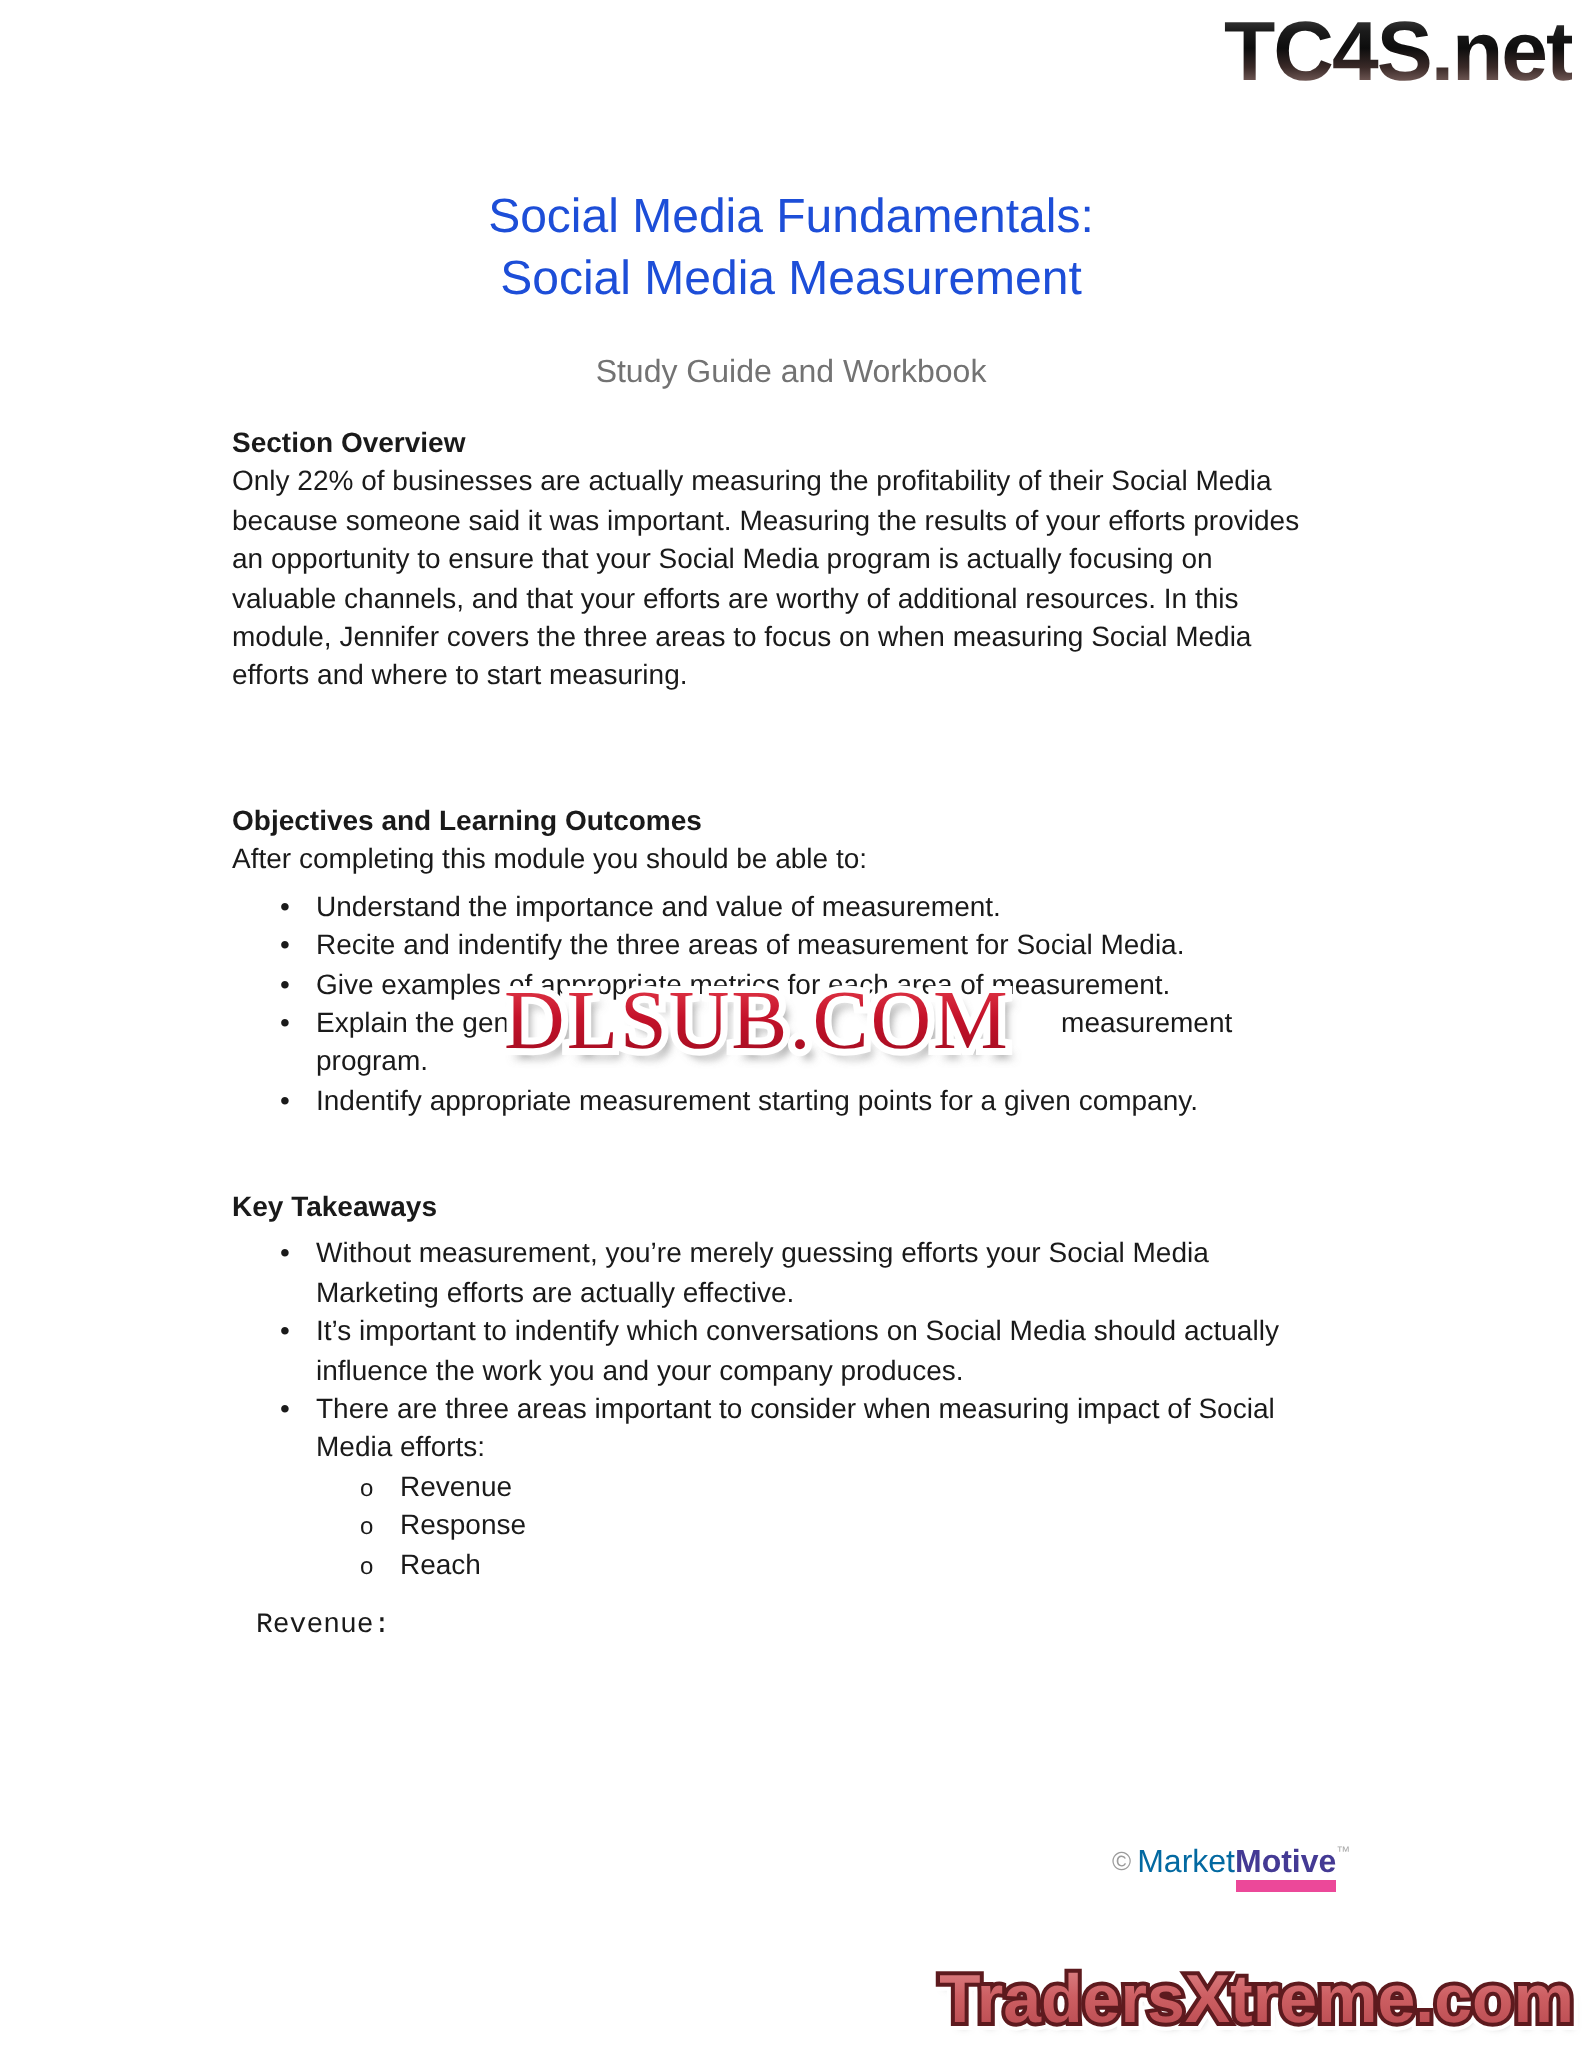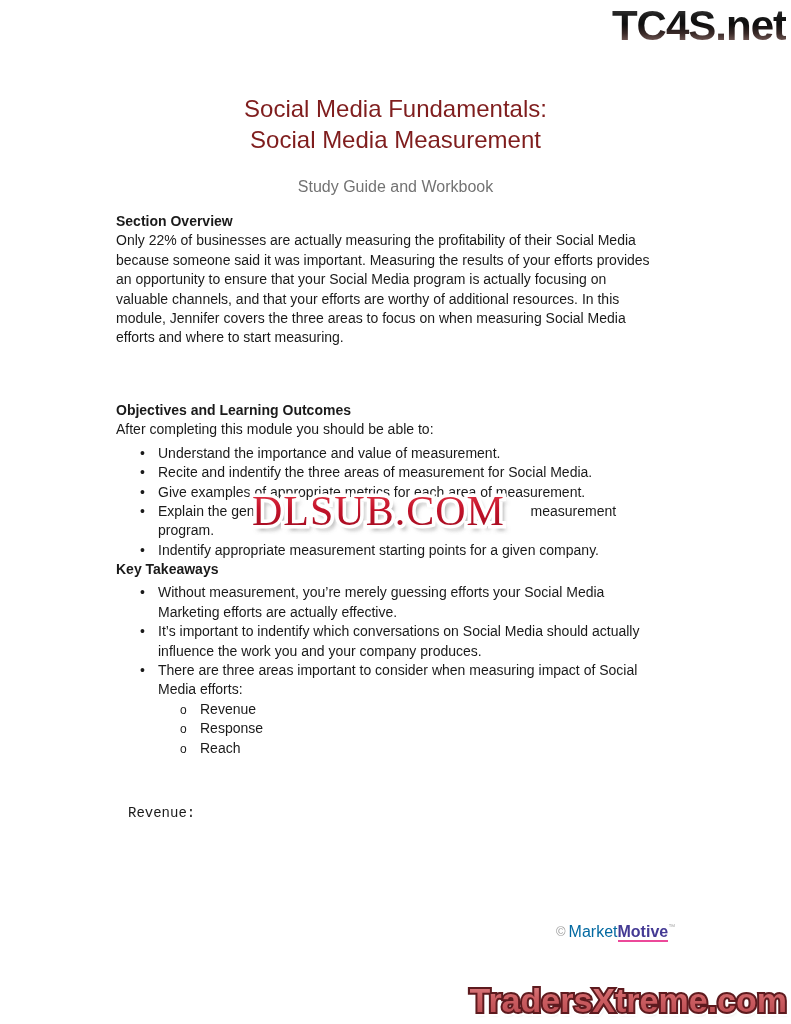"Social Media Fundamentals:" .title-line { color: #7f1d1d -> #1d4ed8 }
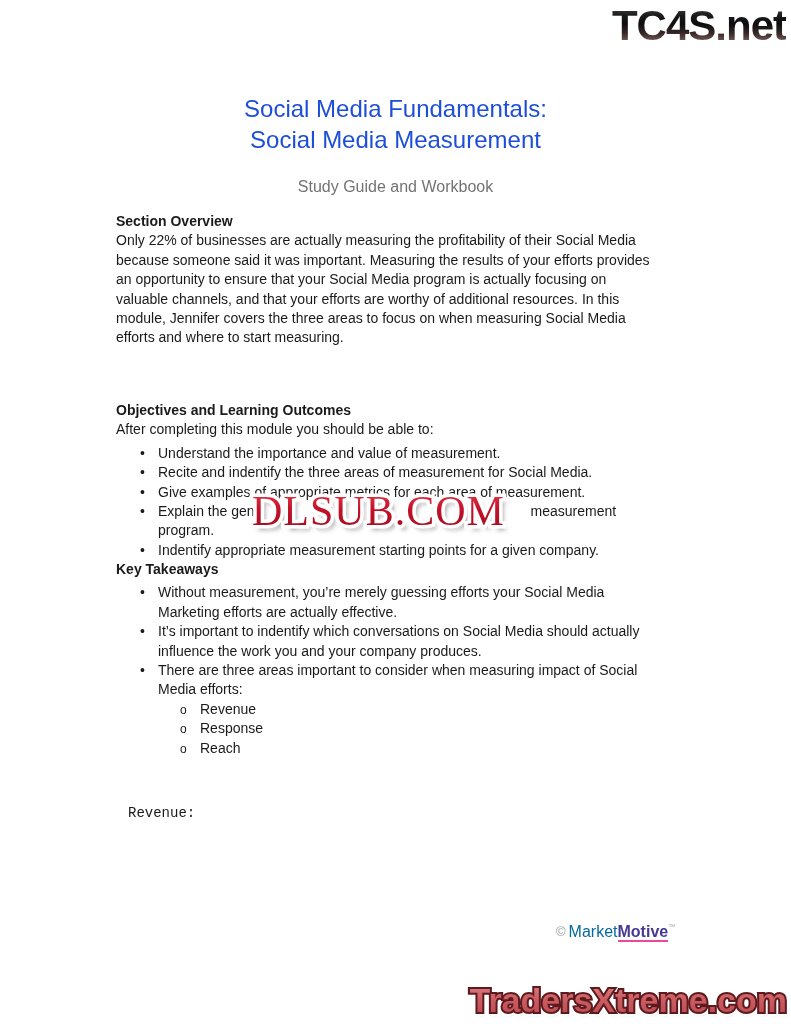"Key Takeaways" div.tblock { top: 560px -> 594px }
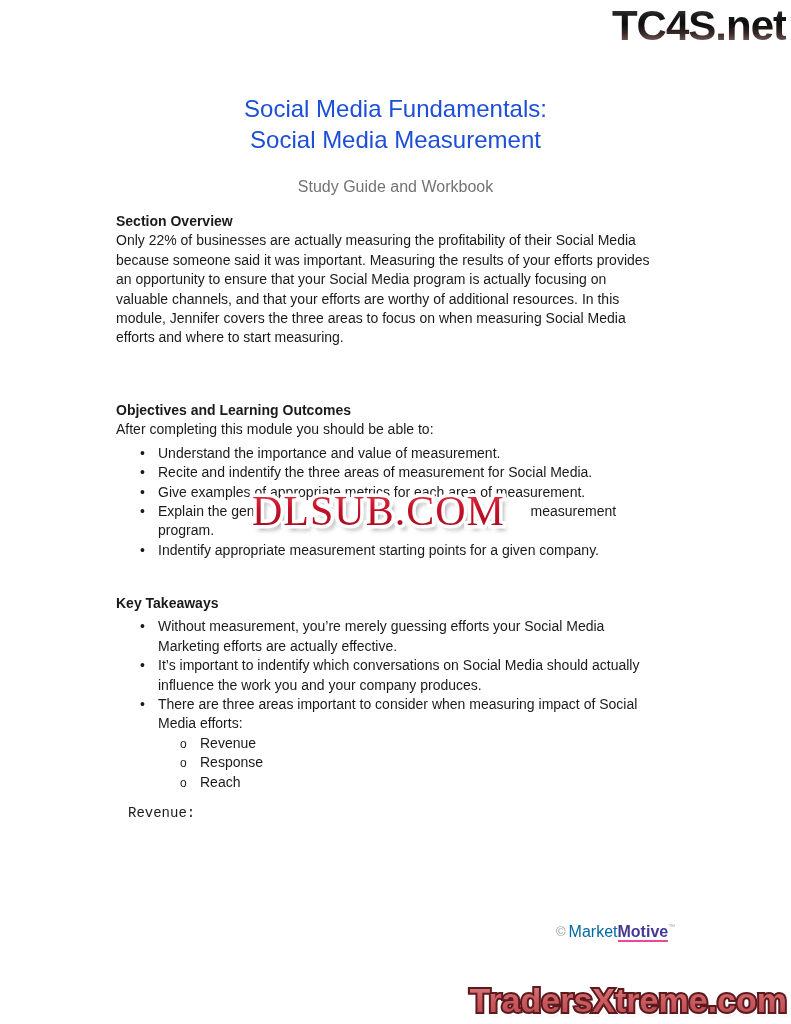"Motive" .mm .motive { border-bottom: 2px solid #ec4899 -> 6px solid #ec4899 }
